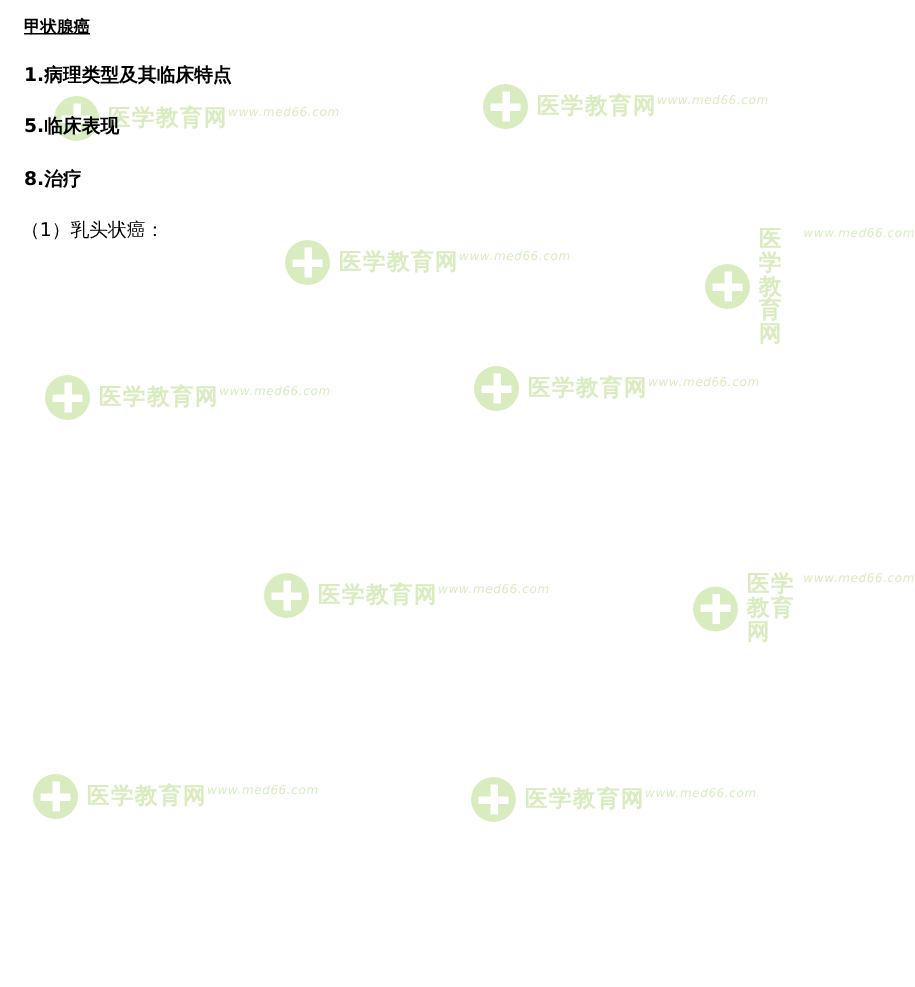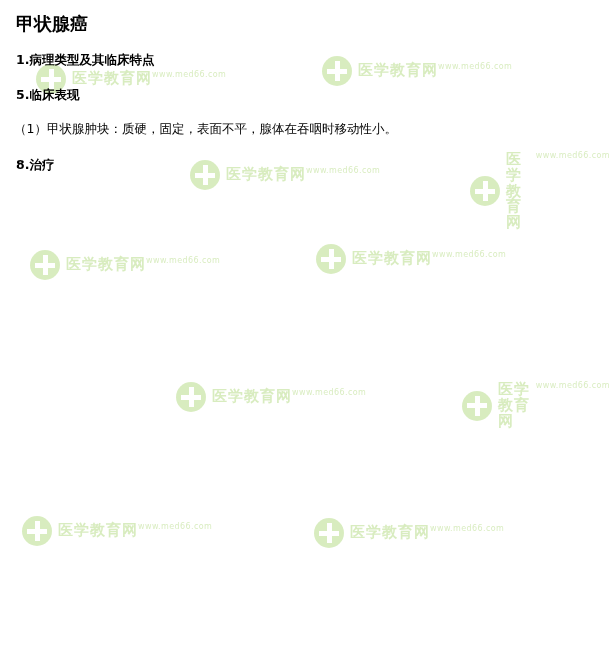"甲状腺癌" .doc-title { font-size: 18px -> 11px; text-decoration: none -> underline }
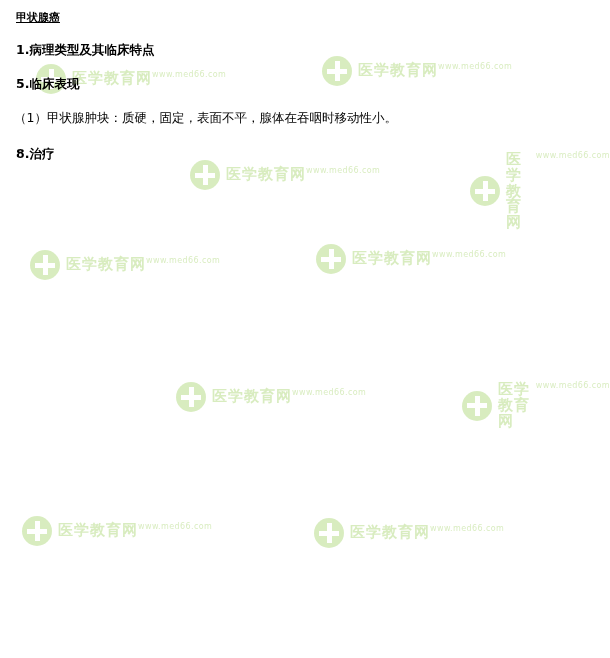"www.med66.com" .wm .wm-sub { font-style: none -> italic }
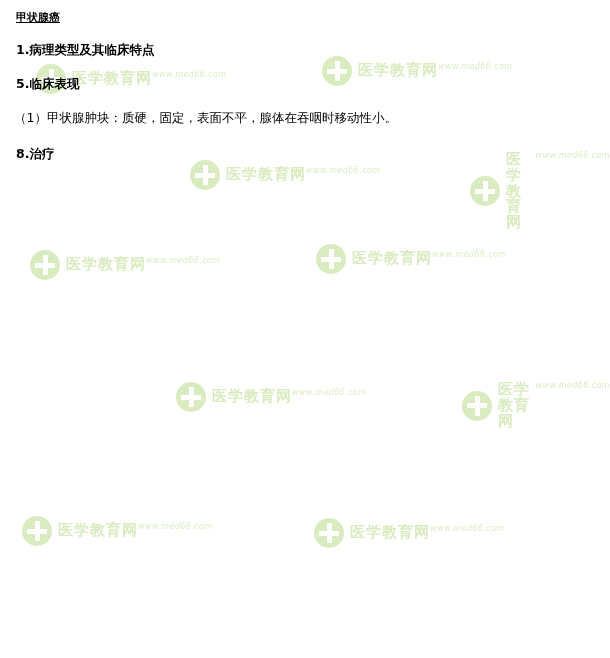"（1）甲状腺肿块：质硬，固定，表面不平，腺体在吞咽时移动性小。" p.para { html: <p>（1）甲状腺肿块：质硬，固定，表面不平，腺体在吞咽时移动性小。</p> -> none }
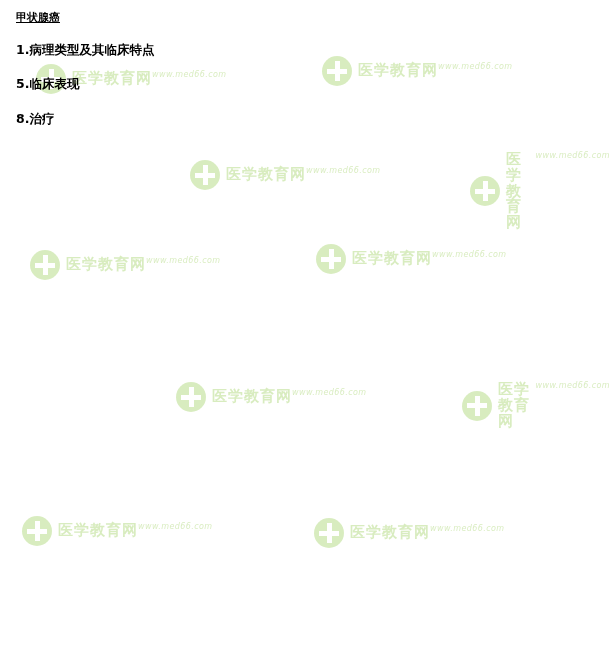"（1）乳头状癌：" p.para { html: none -> <p>（1）乳头状癌：</p> }
